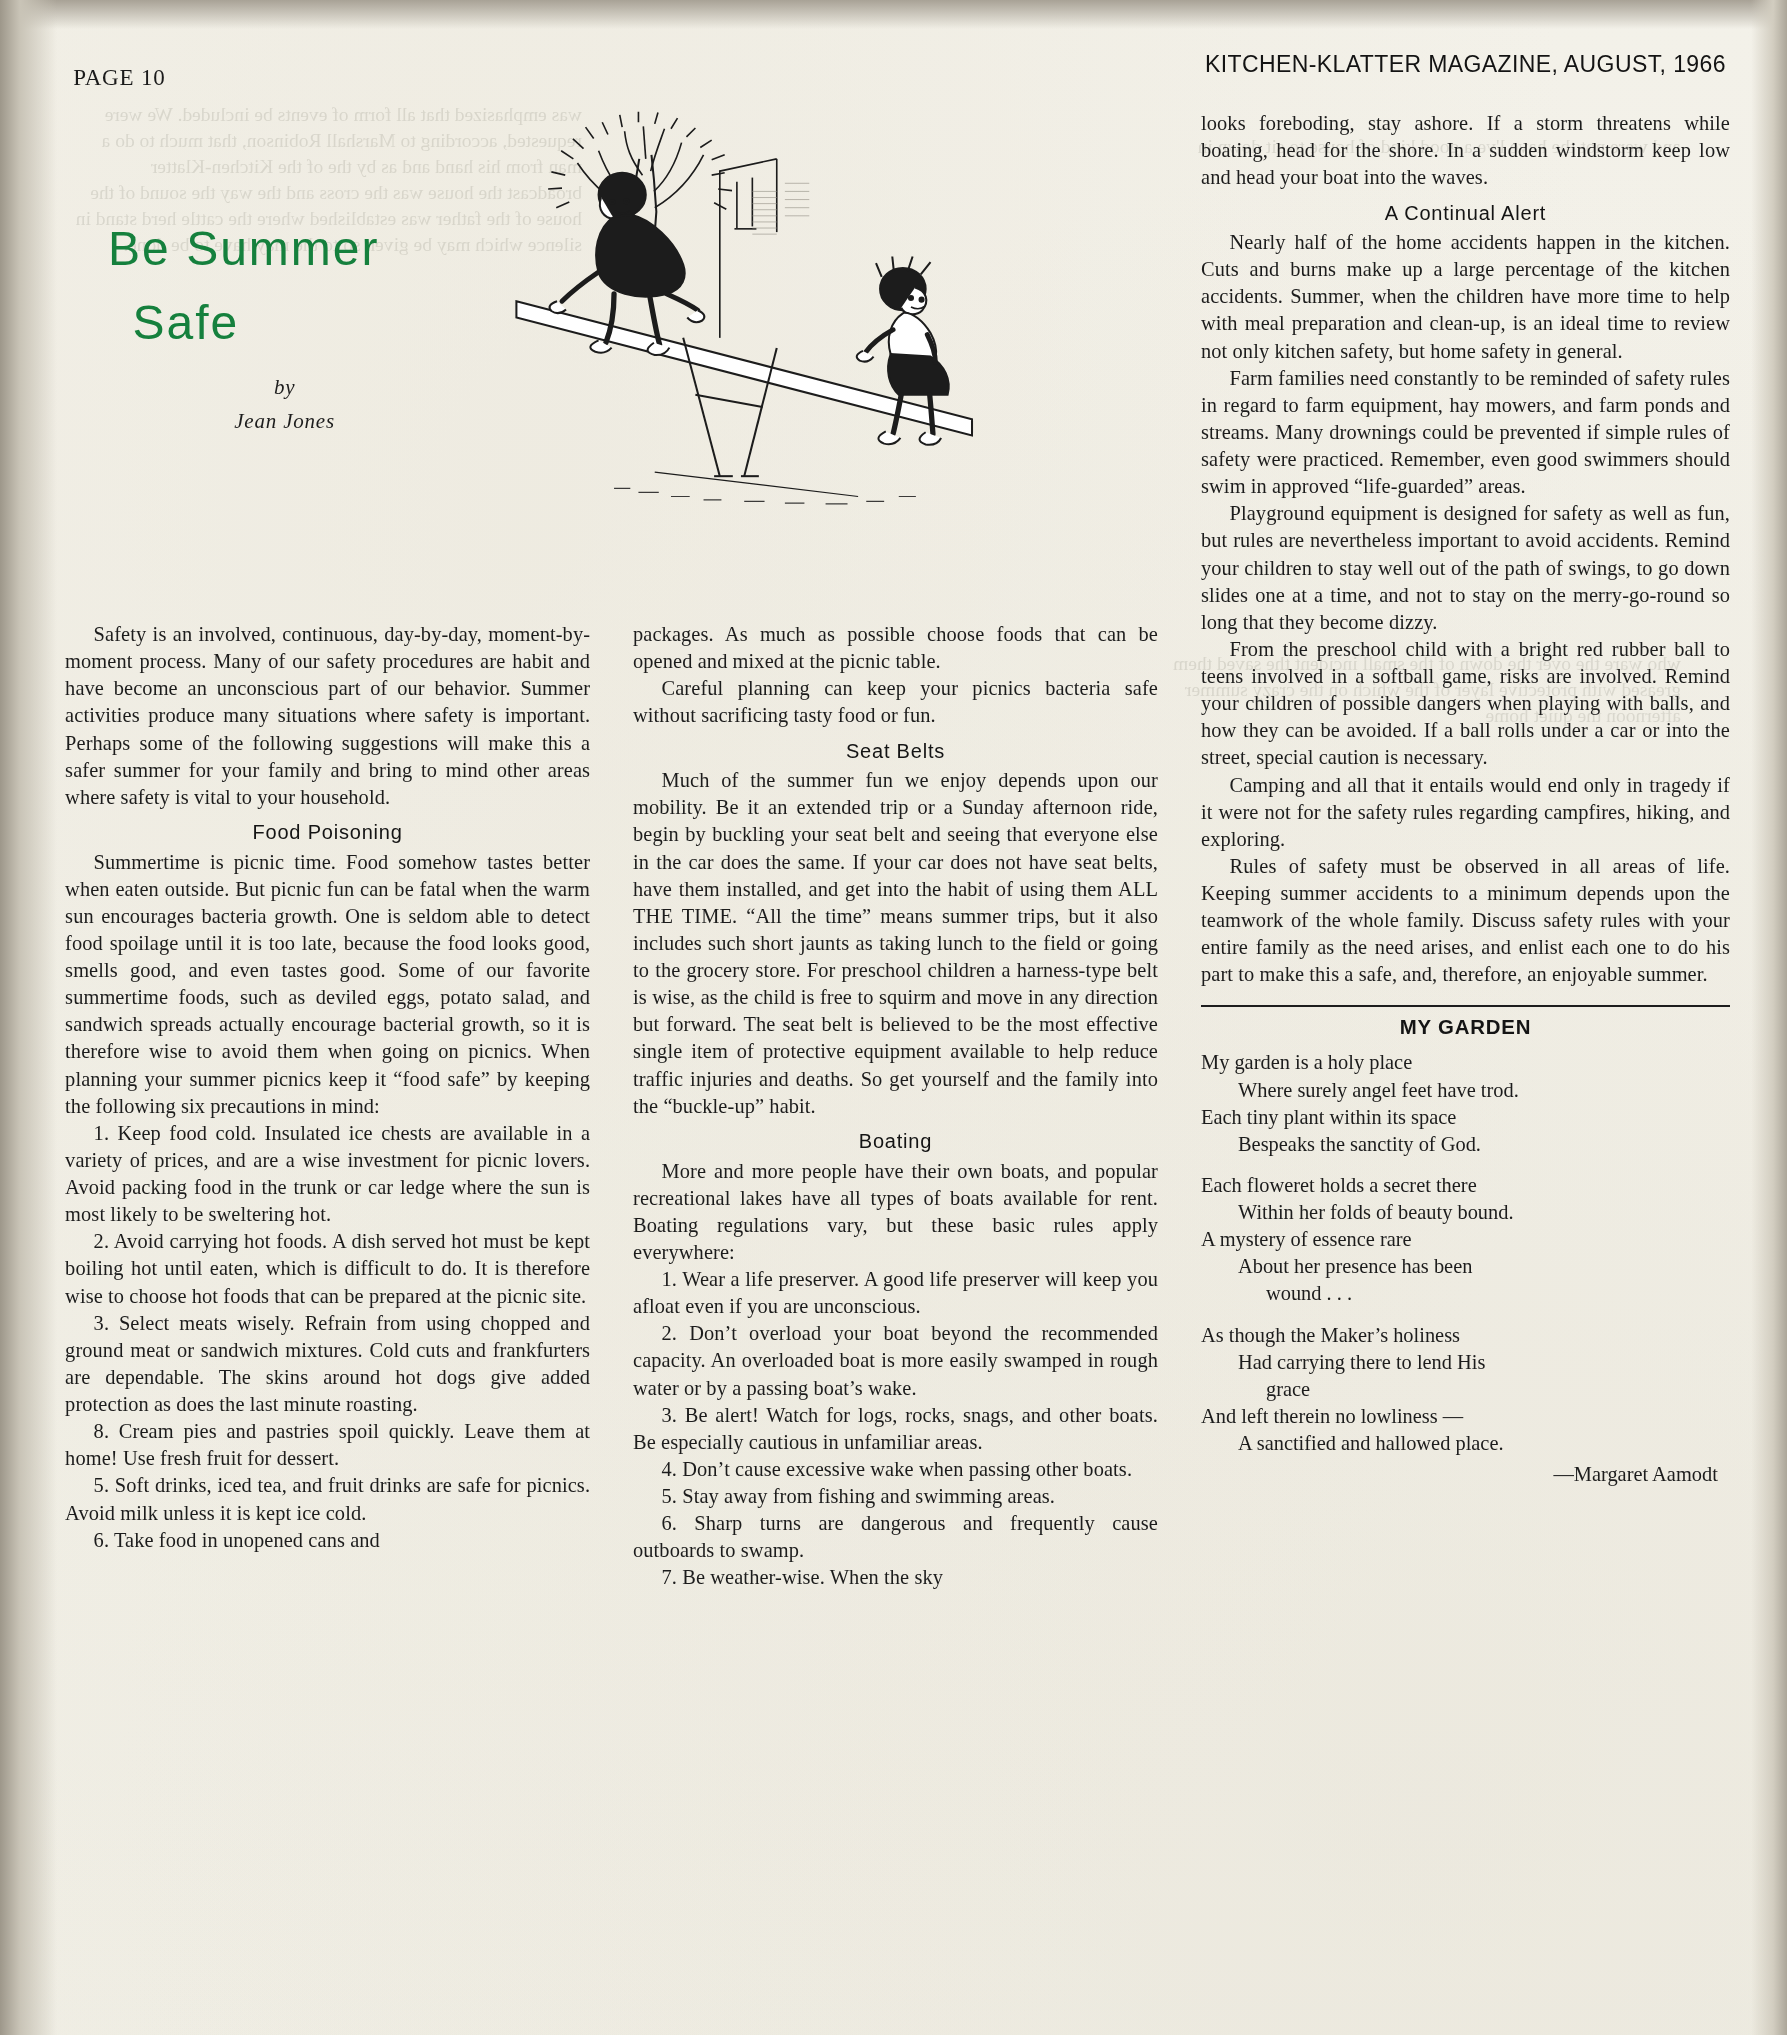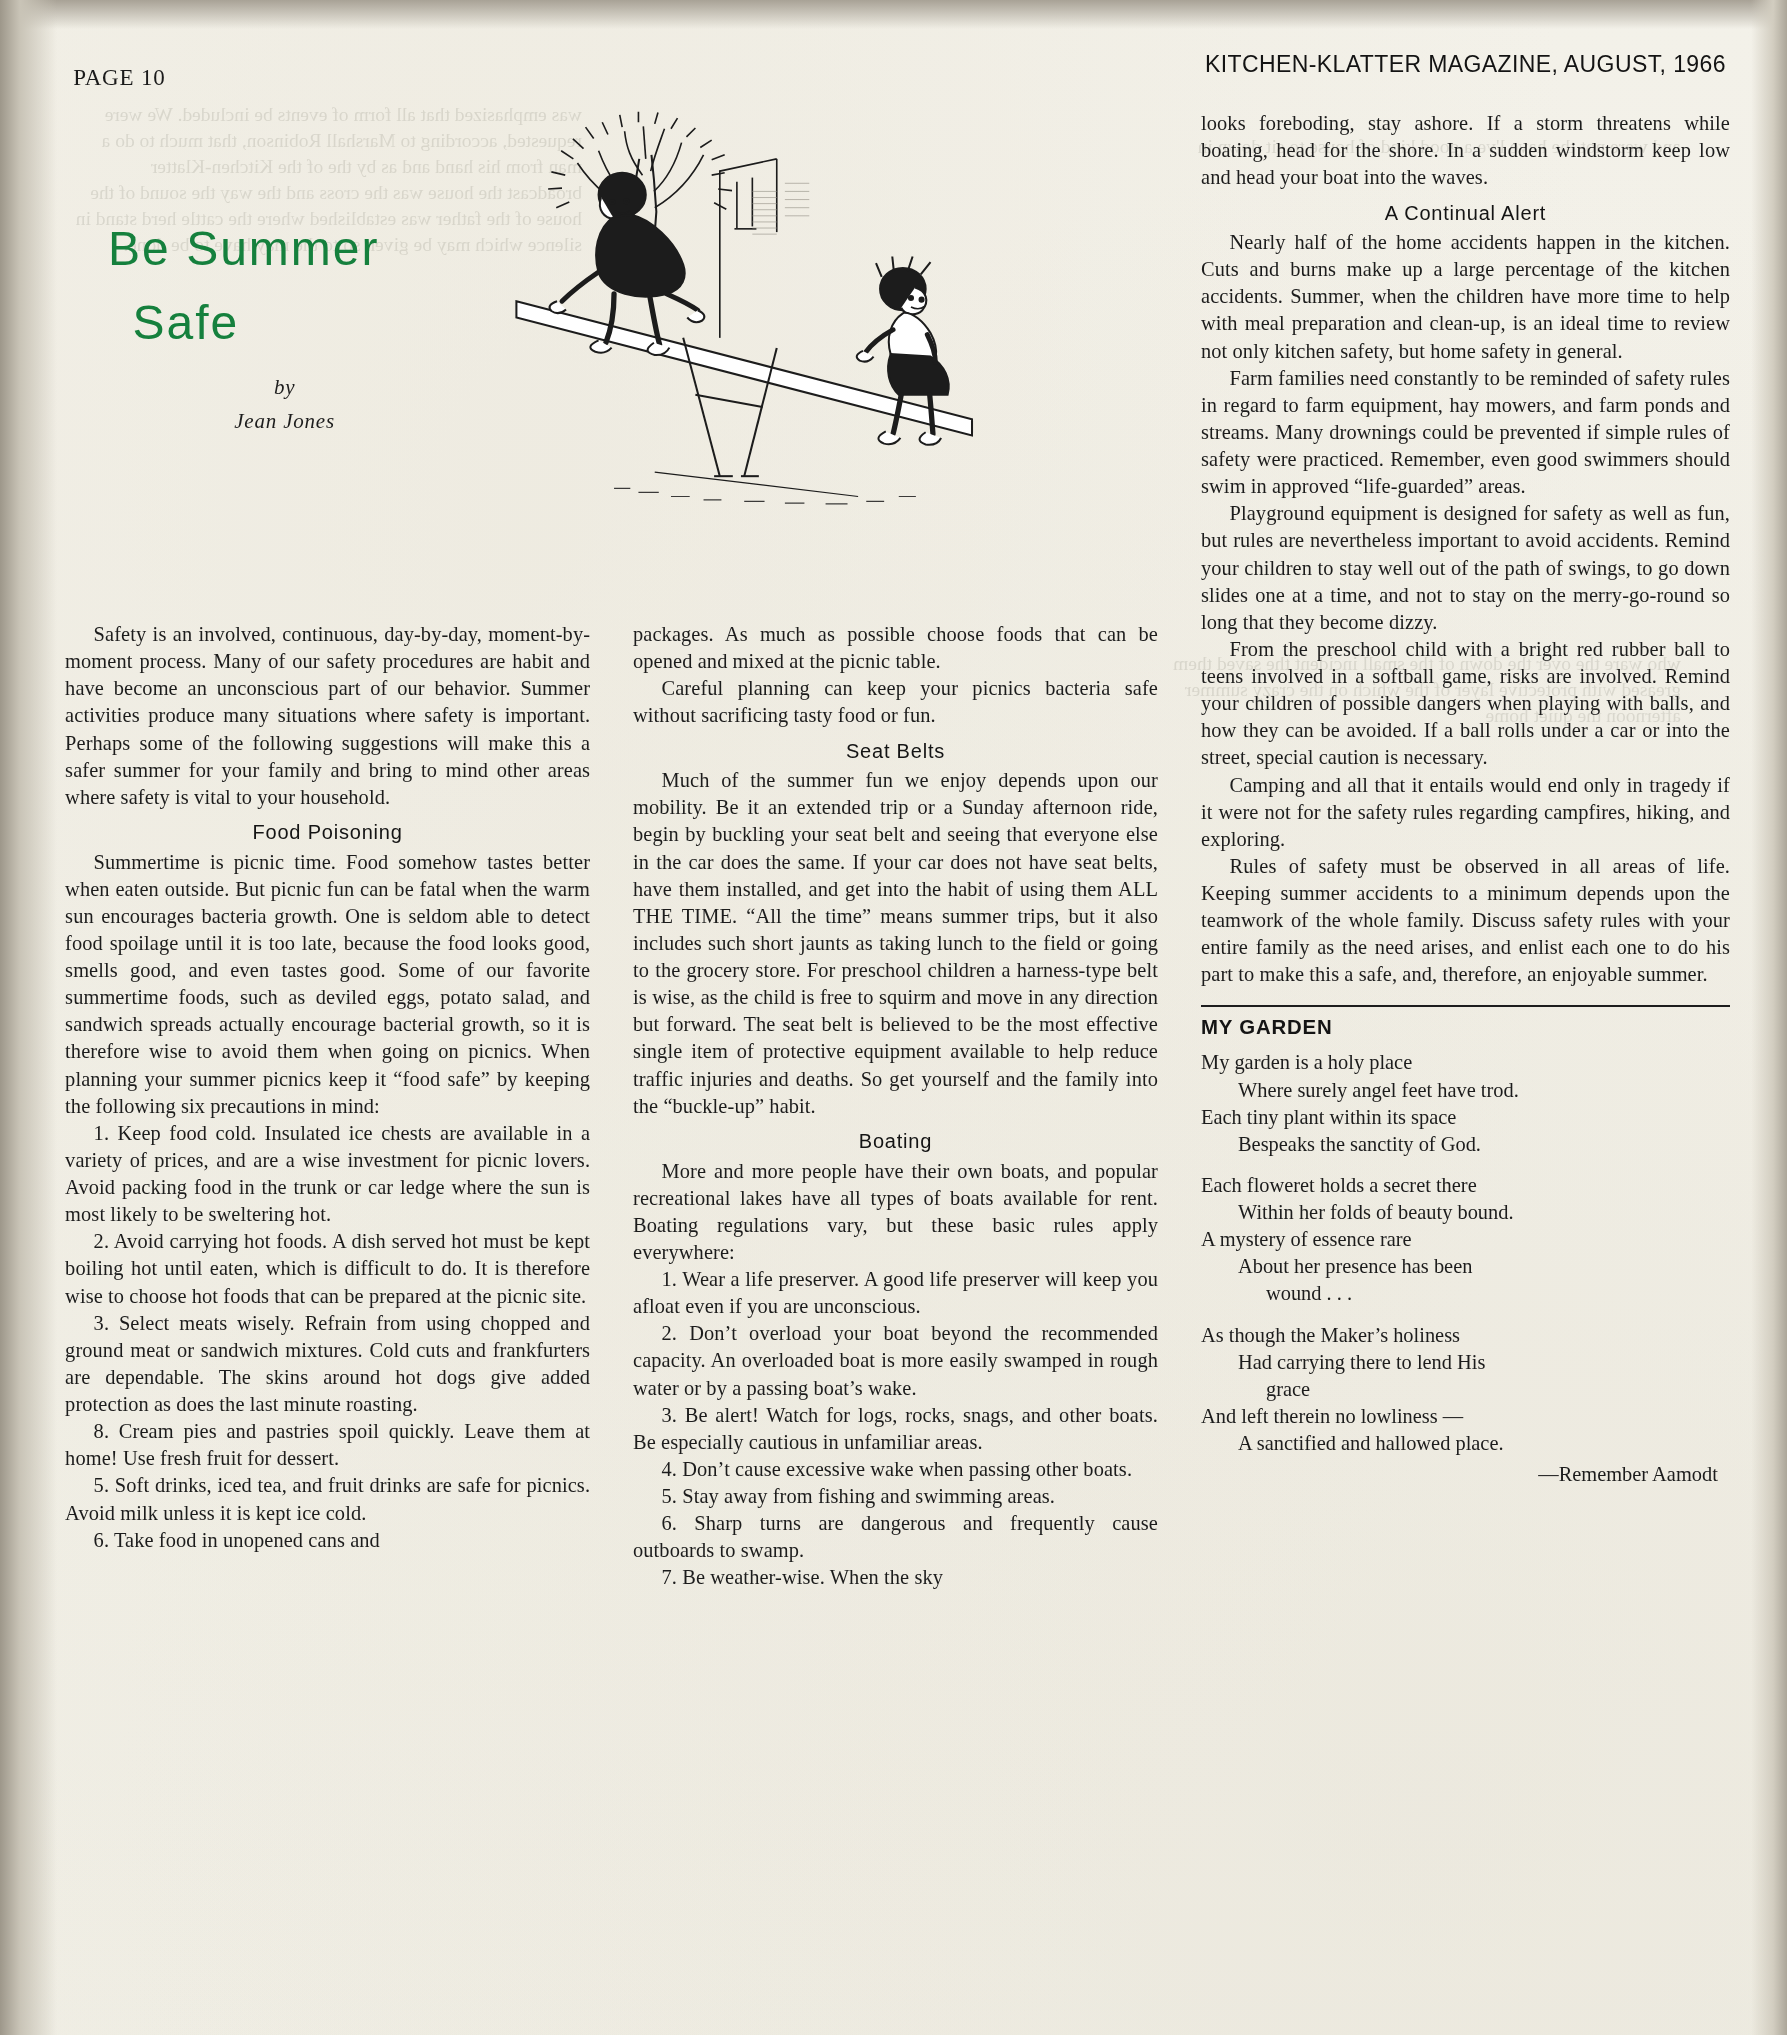"MY GARDEN" .garden .gtitle { text-align: none -> center }
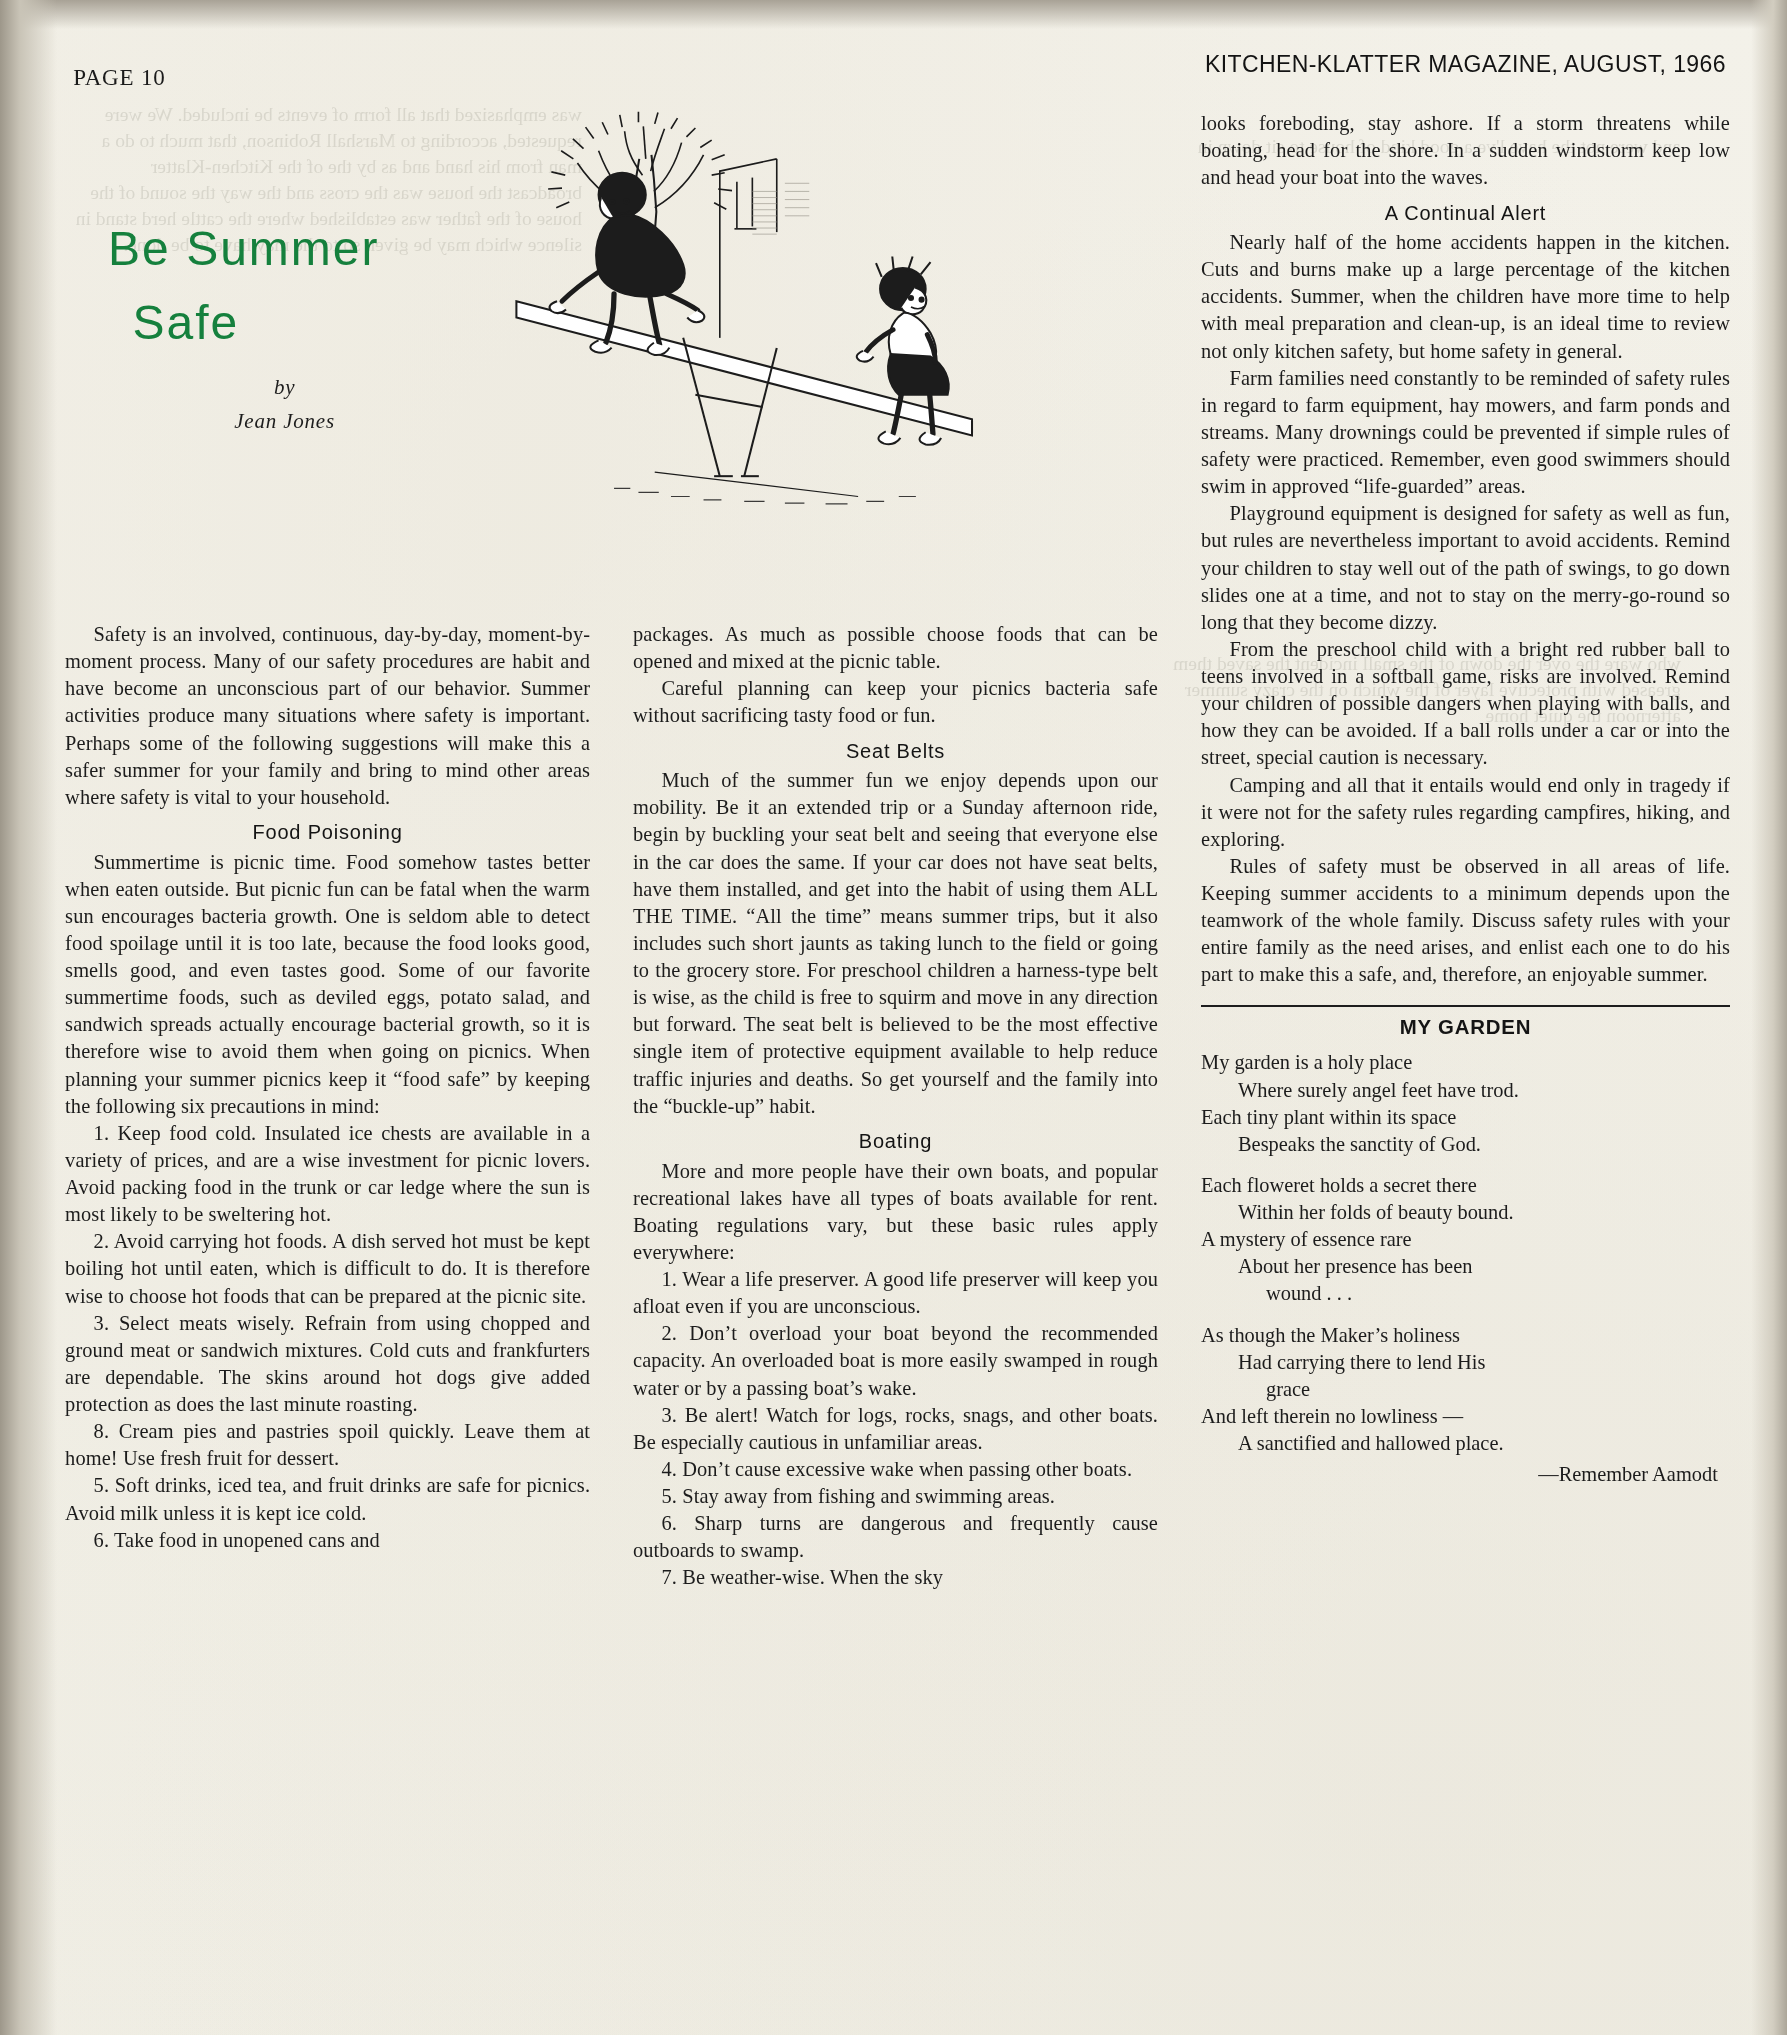"—Remember Aamodt" div.poem-sig { text: Remember -> Margaret }
